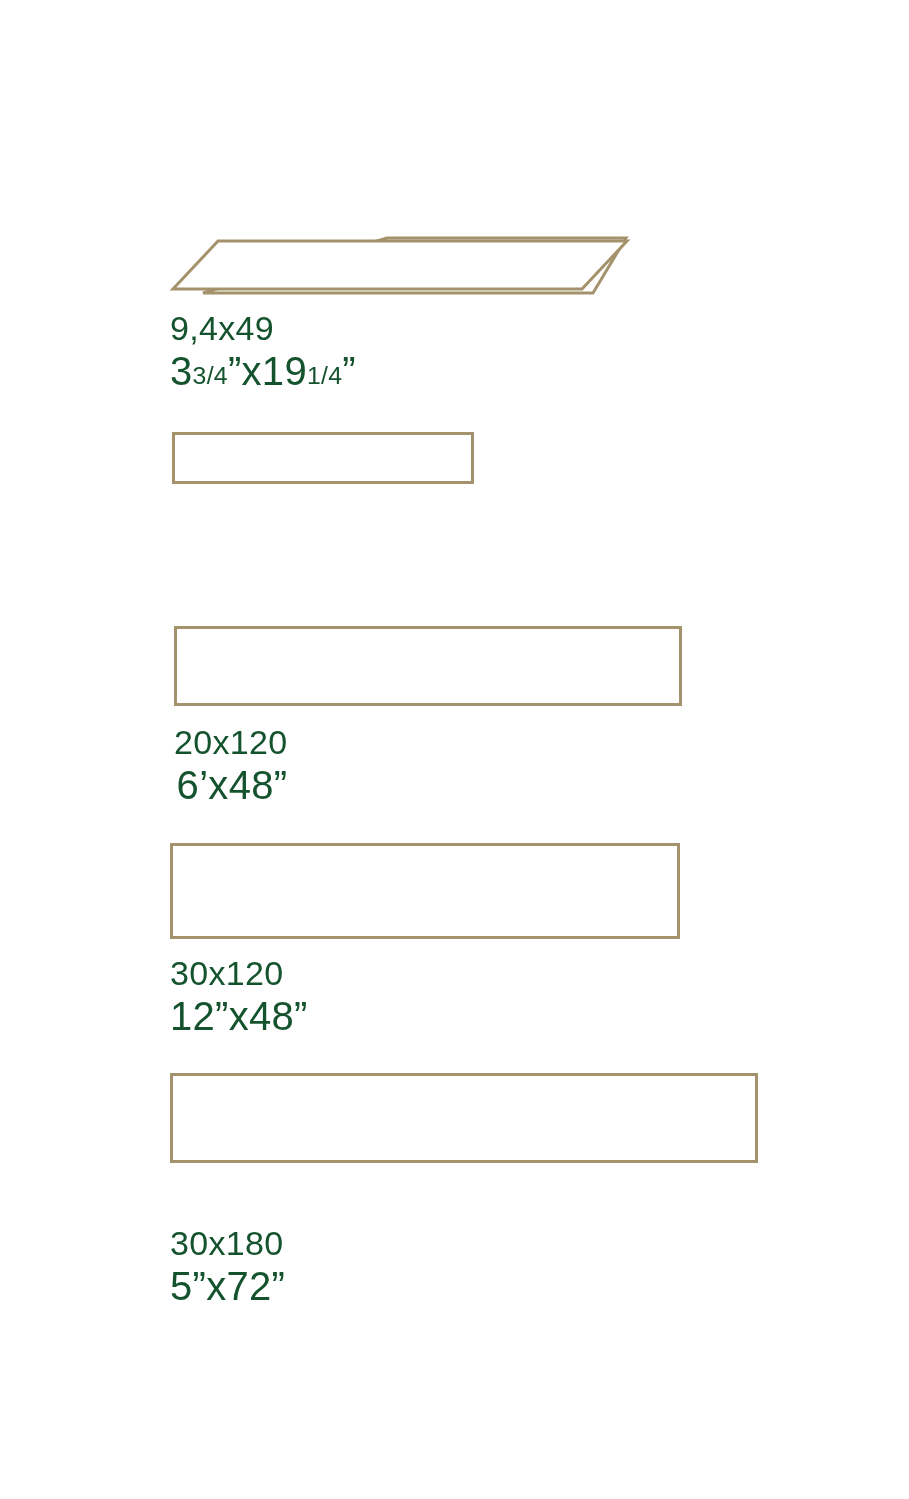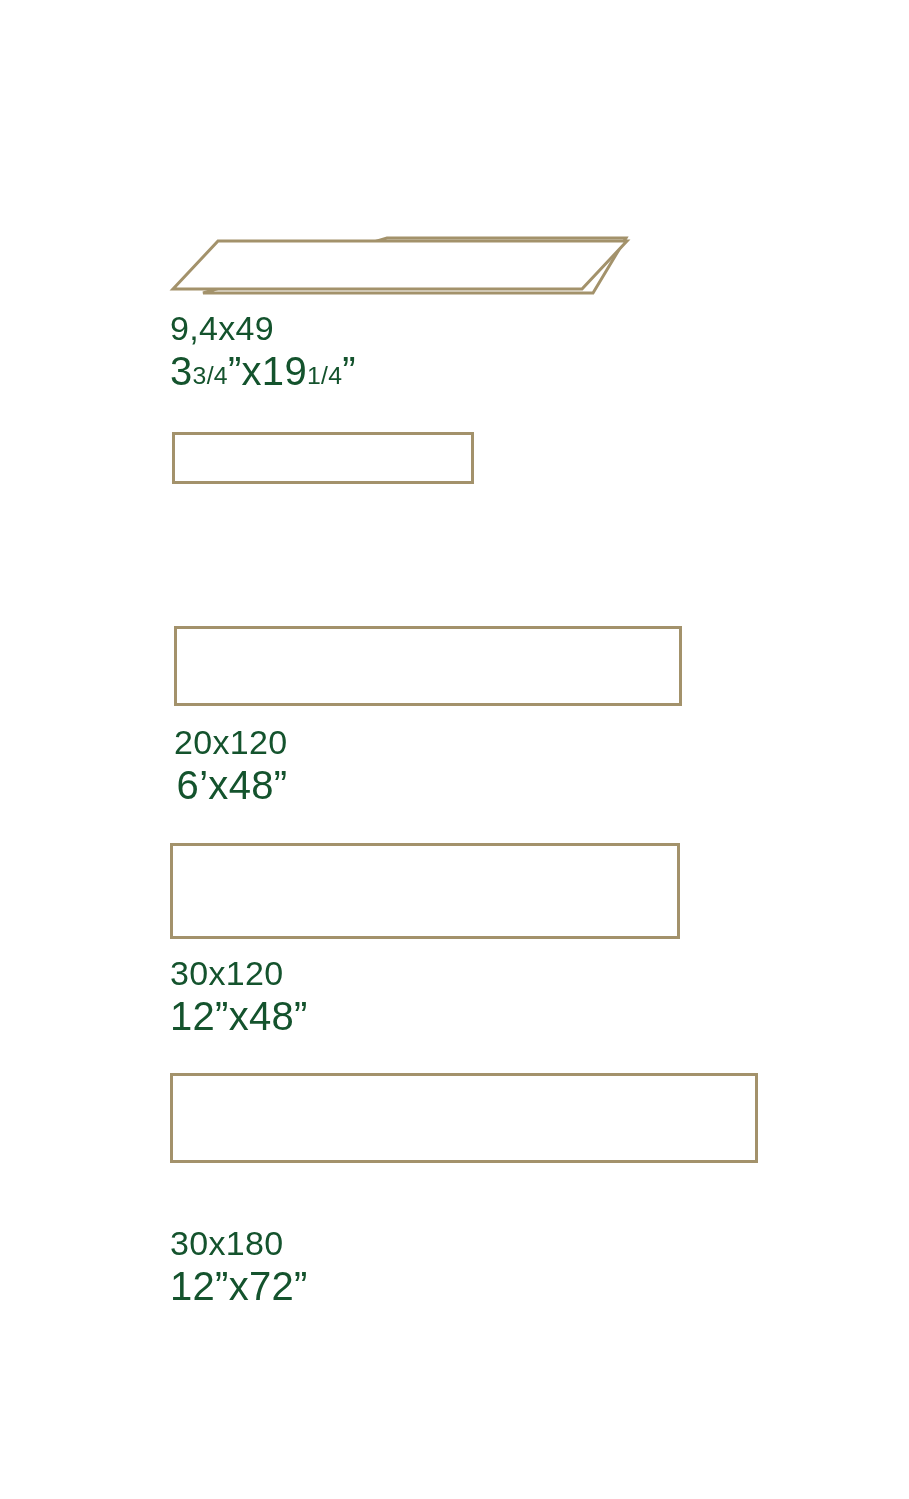"12”x72”" div.label-imperial { text: 12 -> 5 }
